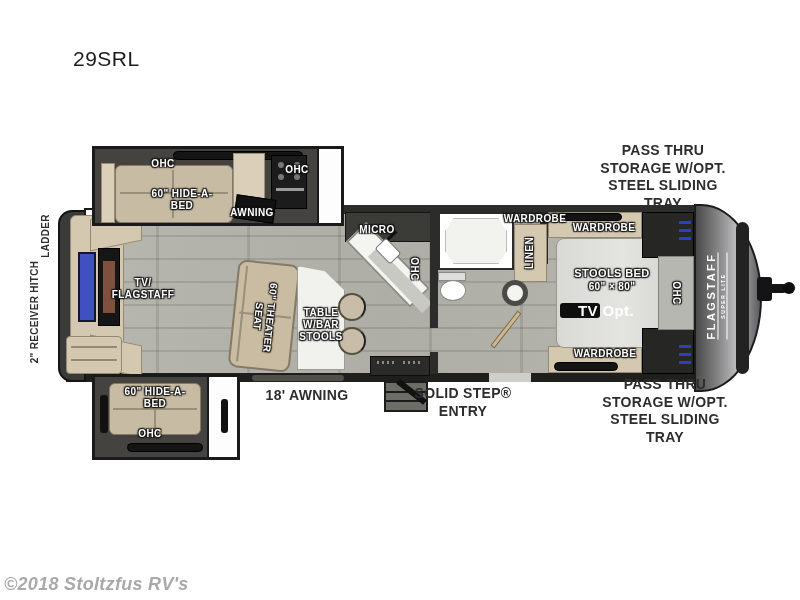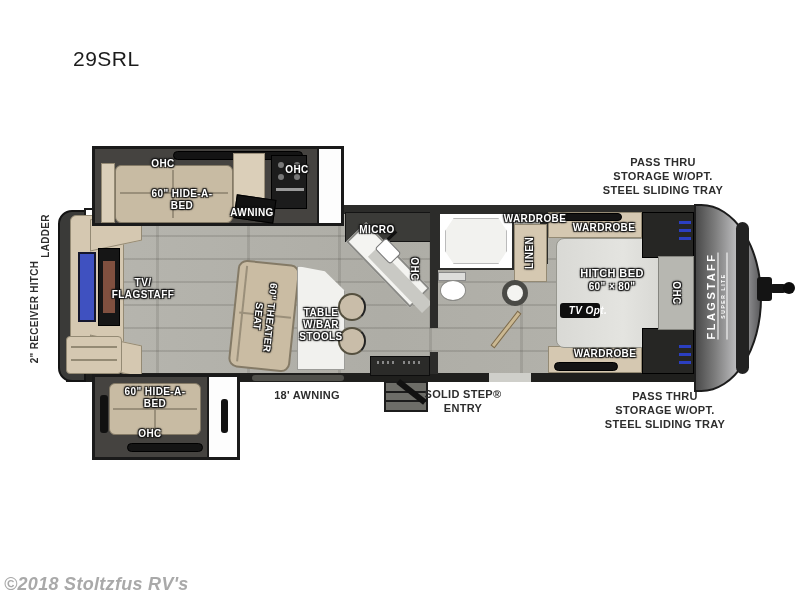"PASS THRU" .lbl-dark { font-size: 11px -> 14px }
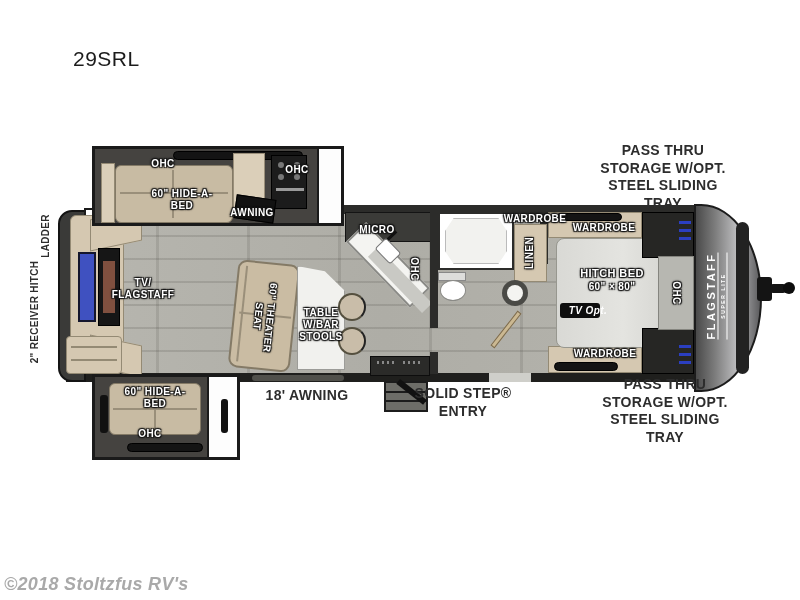"HITCH BED" div.lbl { text: HITCH -> STOOLS }
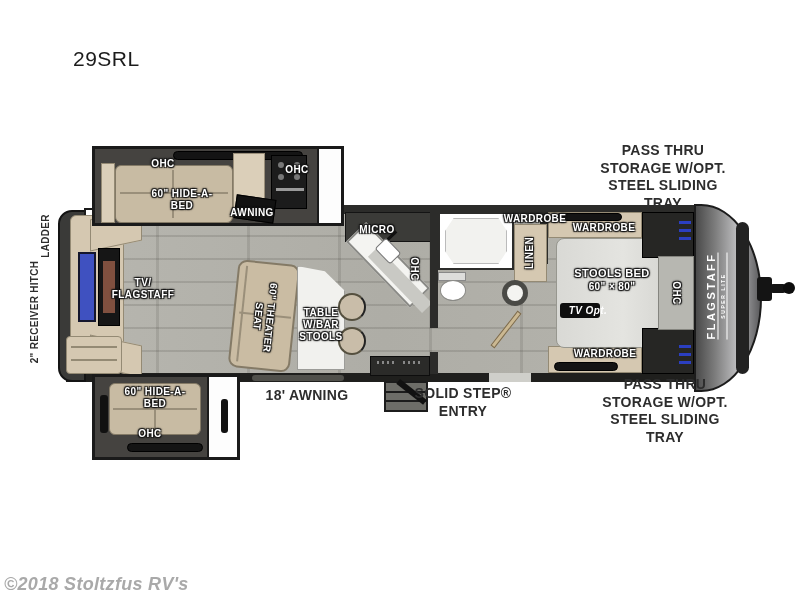"TV Opt." div.lbl { font-size: 10px -> 15px; font-style: italic -> none; left: 588px -> 606px }
